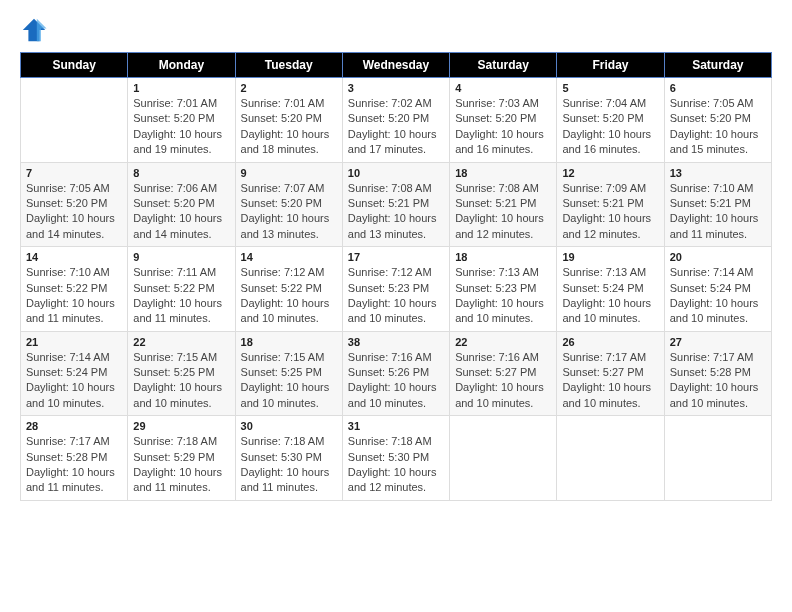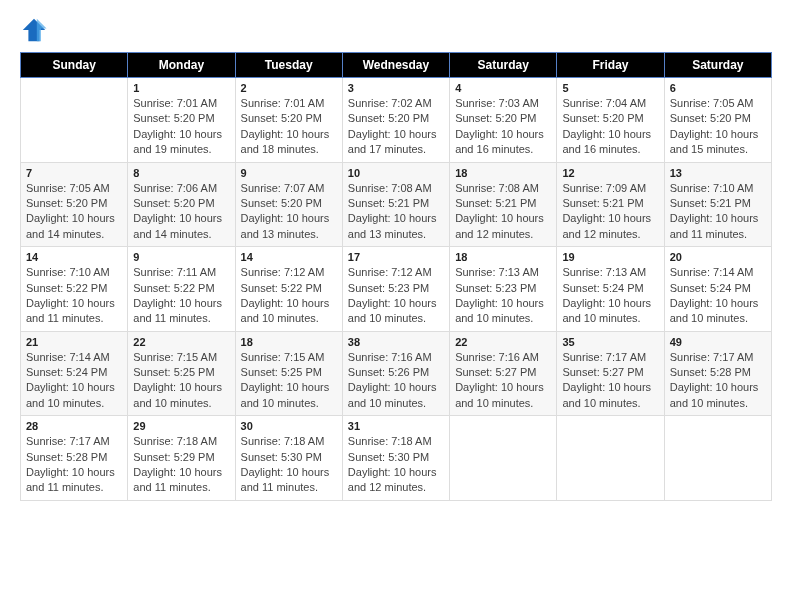"35" span.day-num { text: 35 -> 26 }
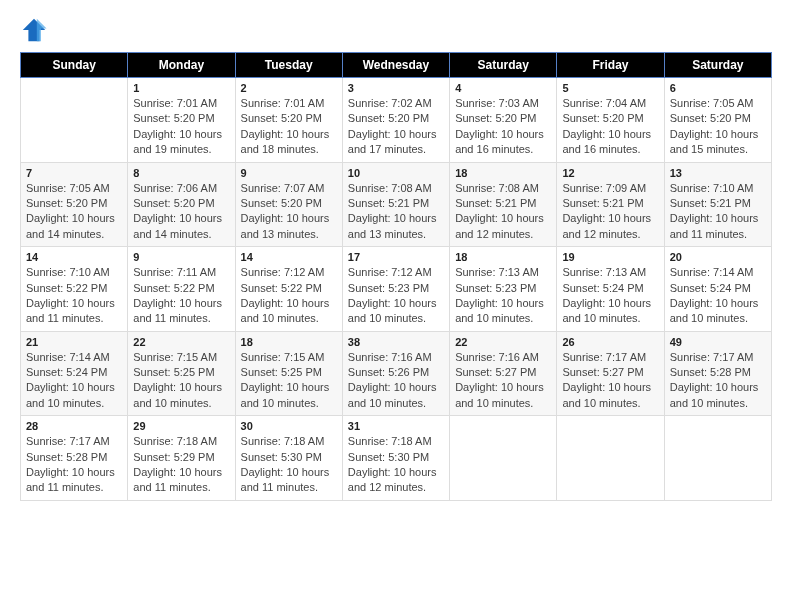"49" span.day-num { text: 49 -> 27 }
